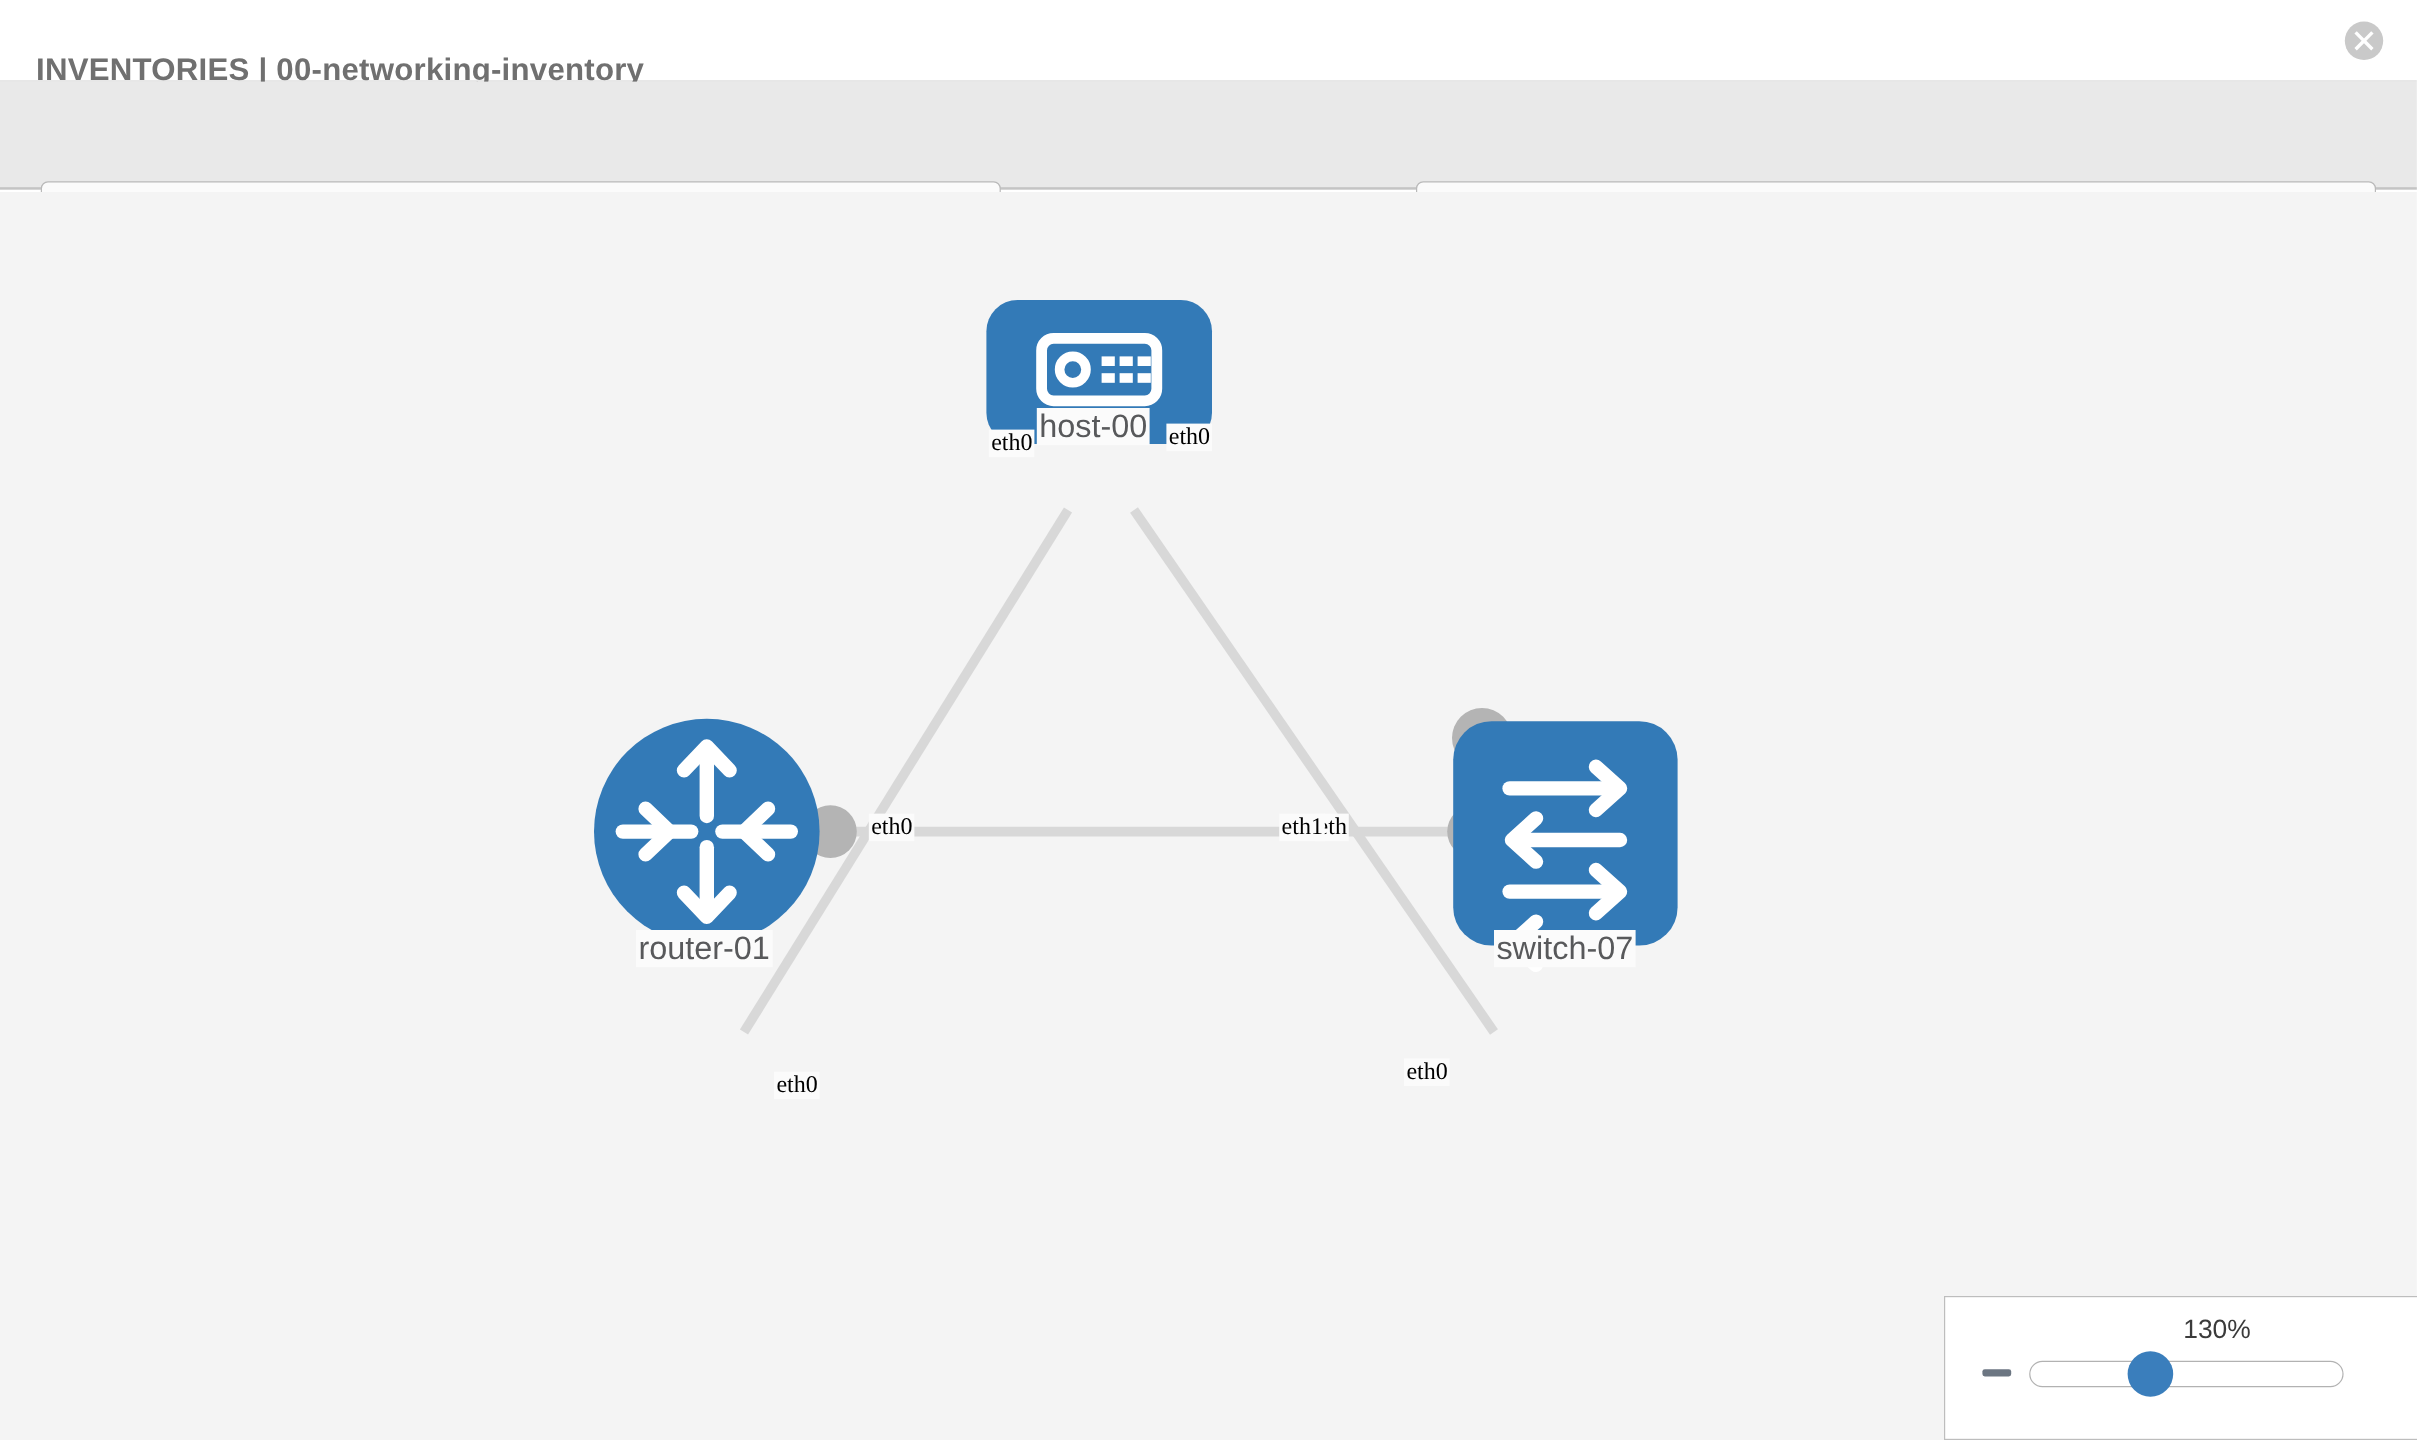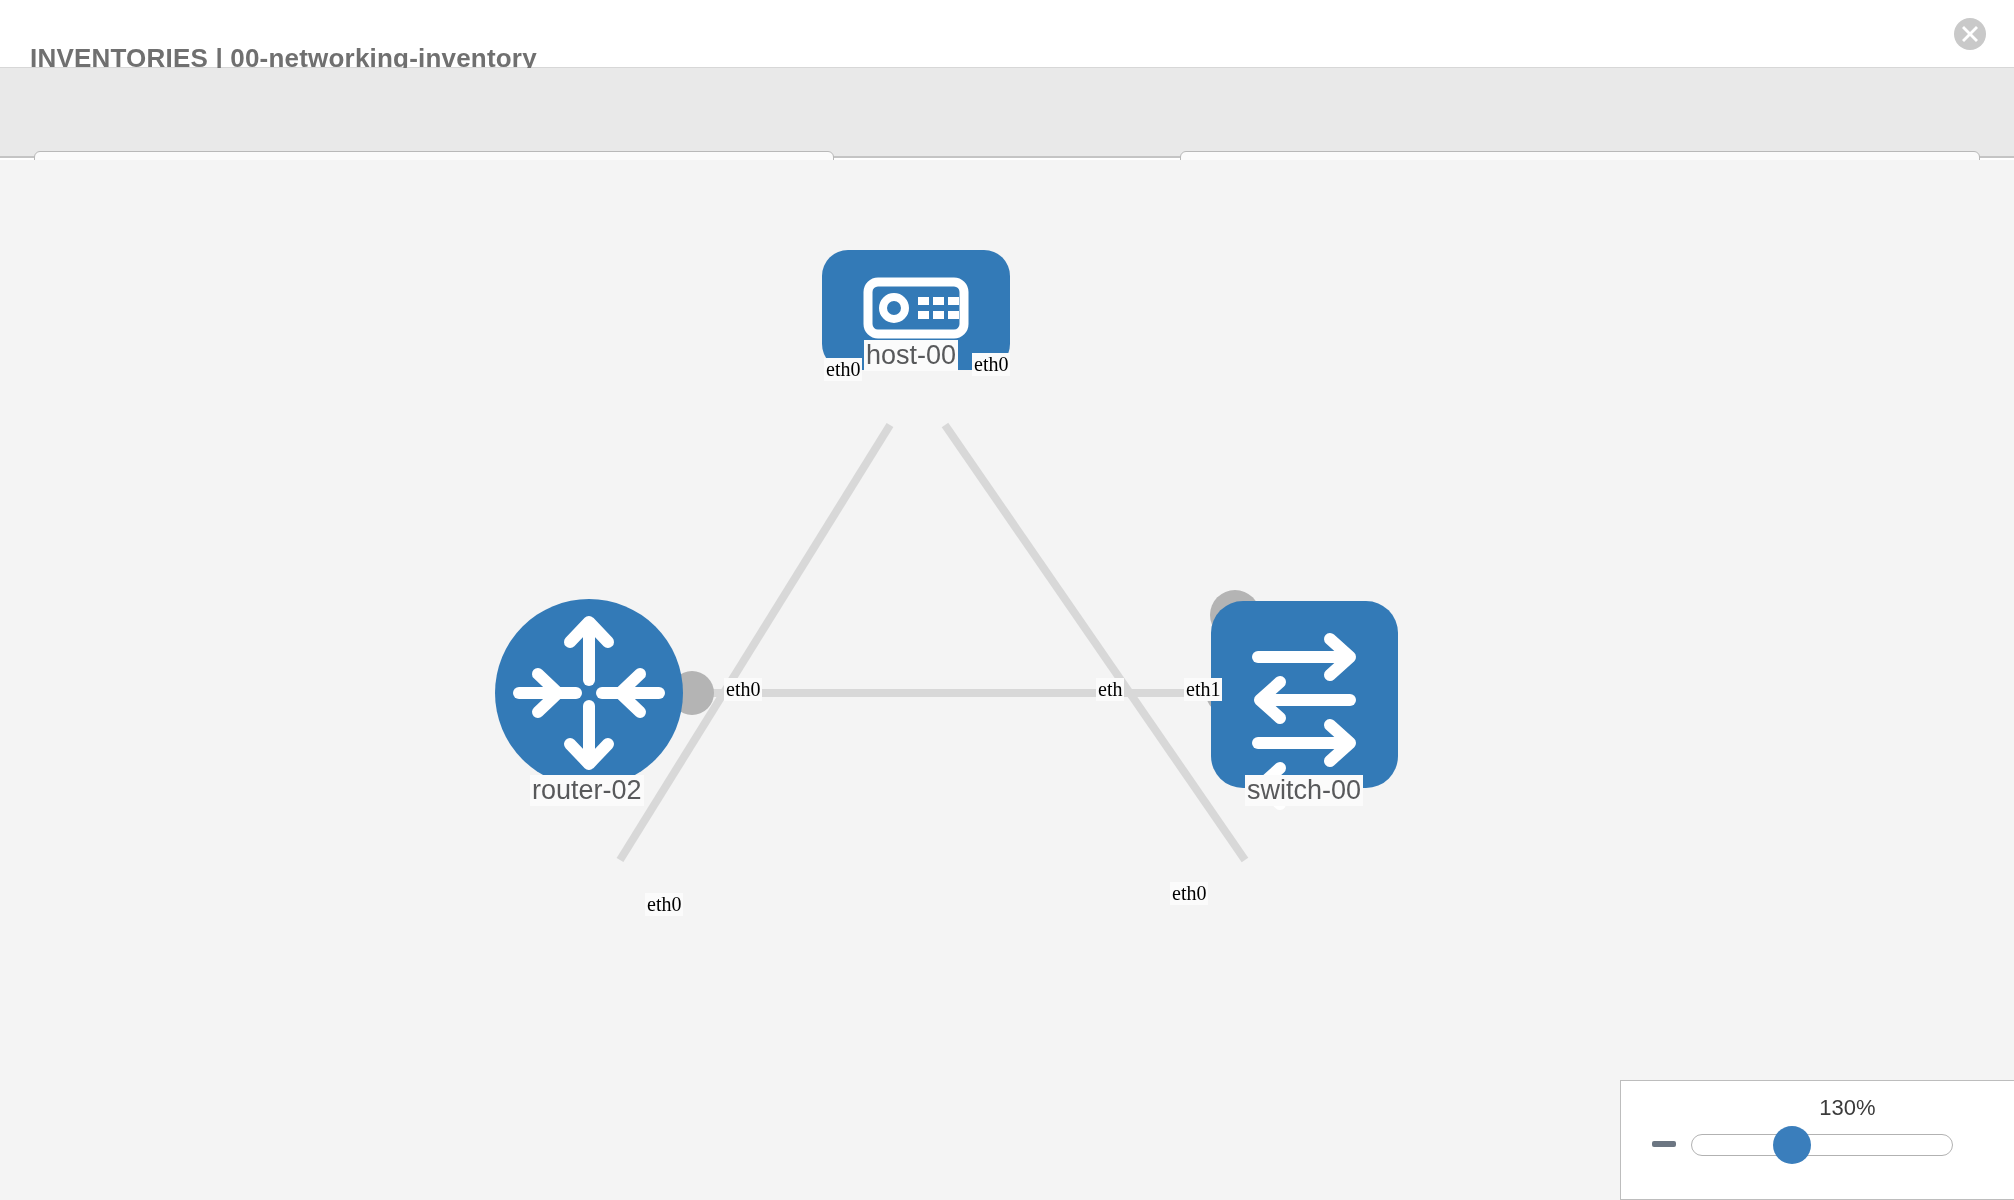"eth1" div.edge-label { left: 1184px -> 1066px }
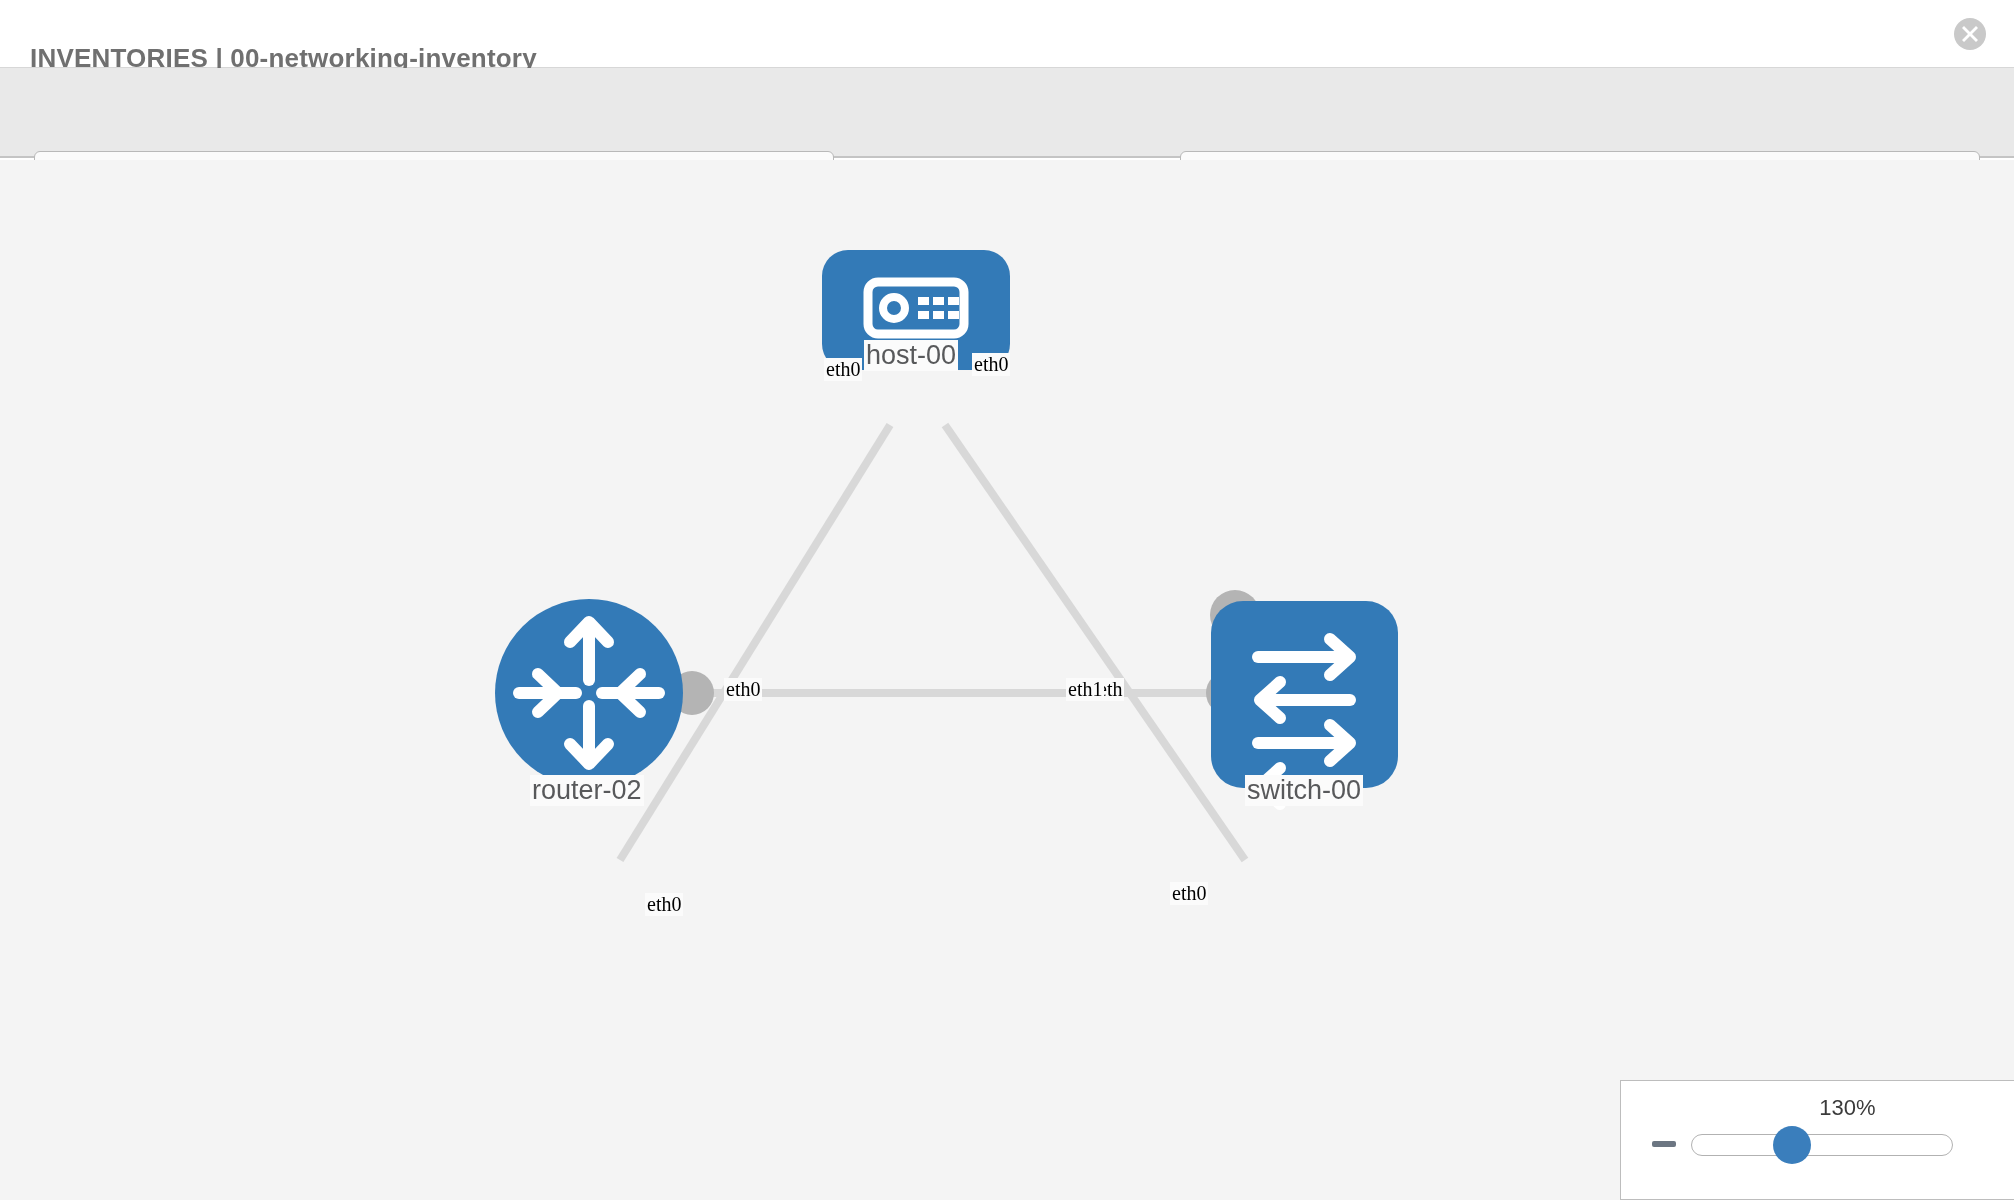"router-02" div.node-label { text: router-02 -> router-01 }
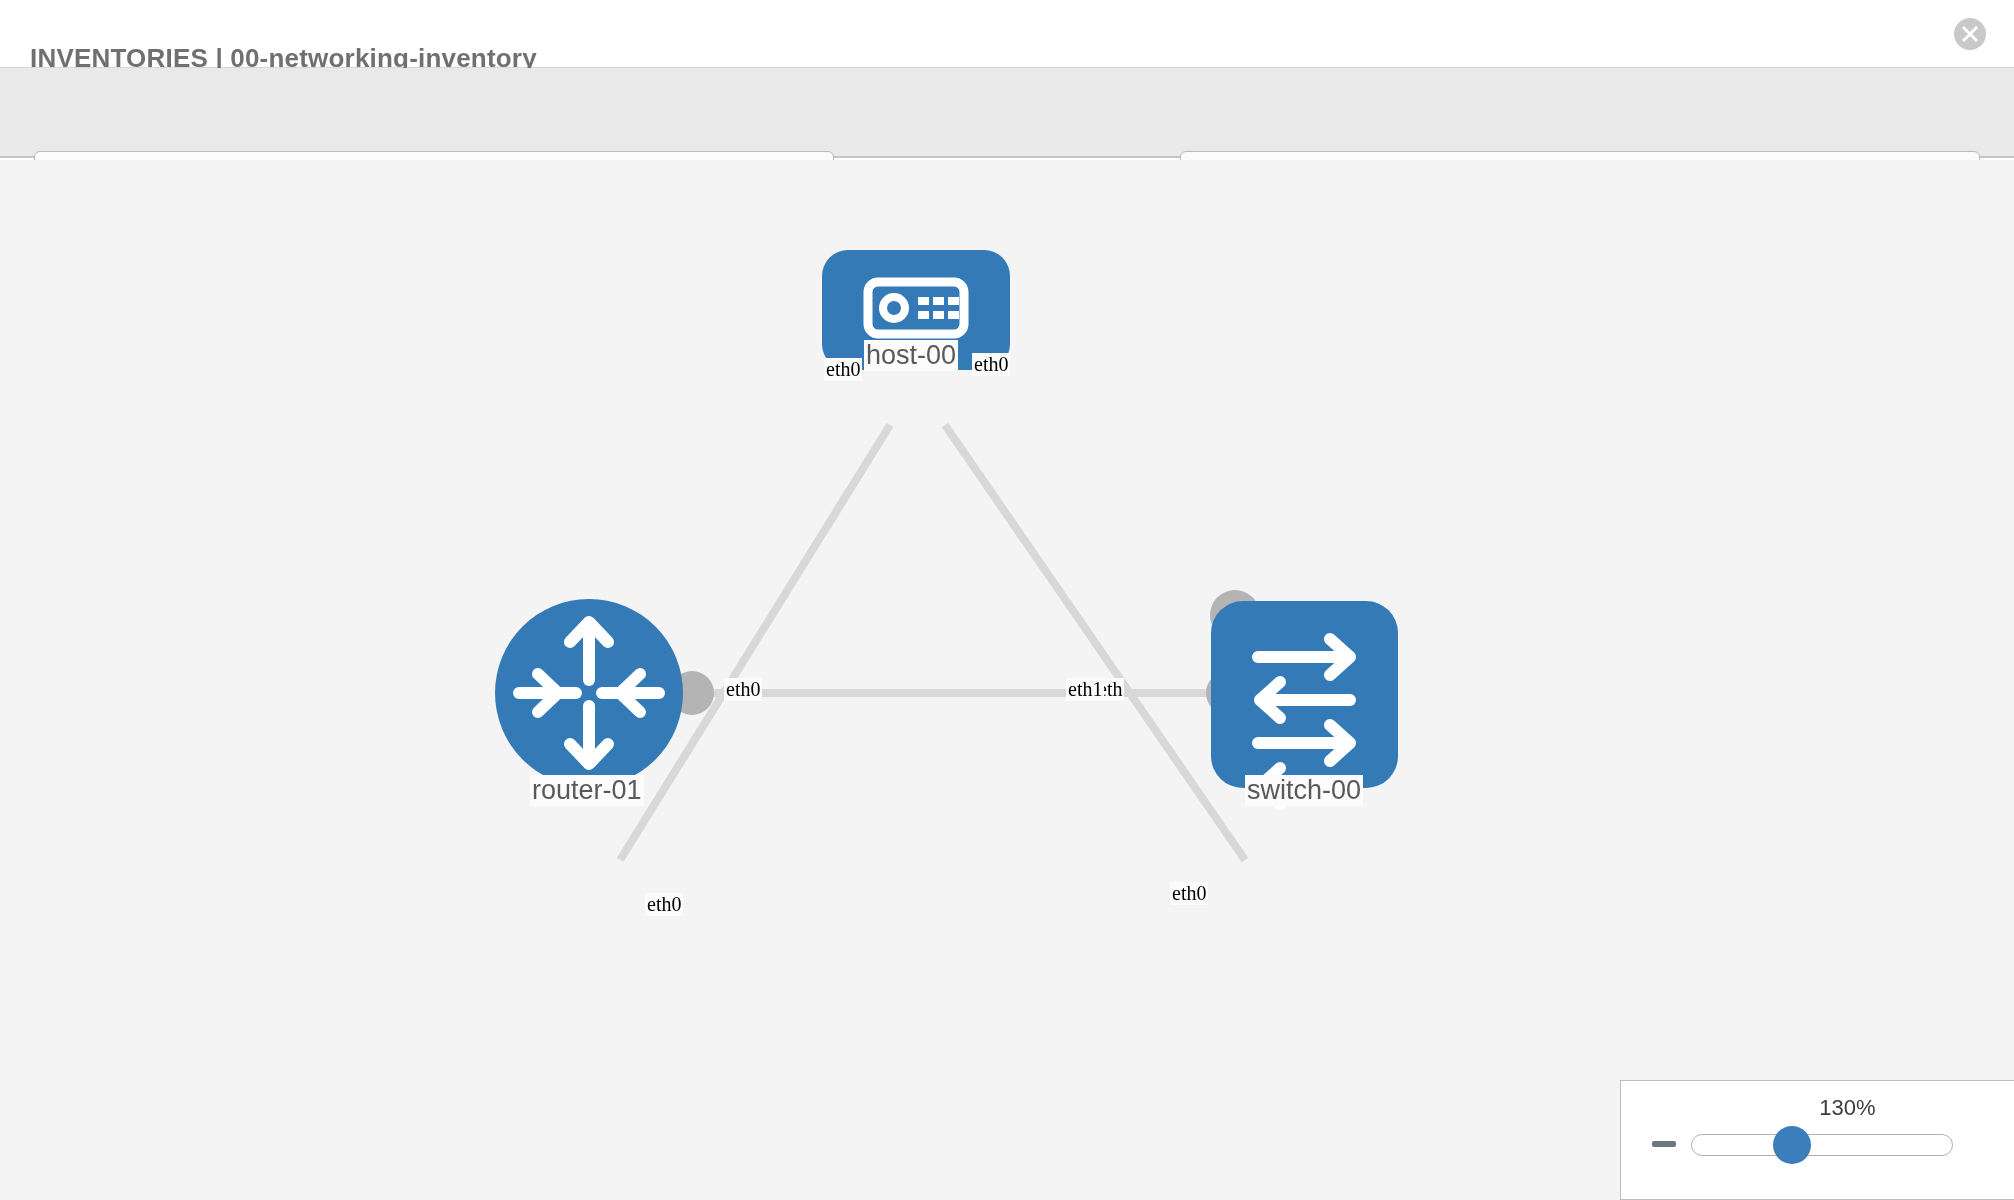"switch-00" div.node-label { text: switch-00 -> switch-07 }
